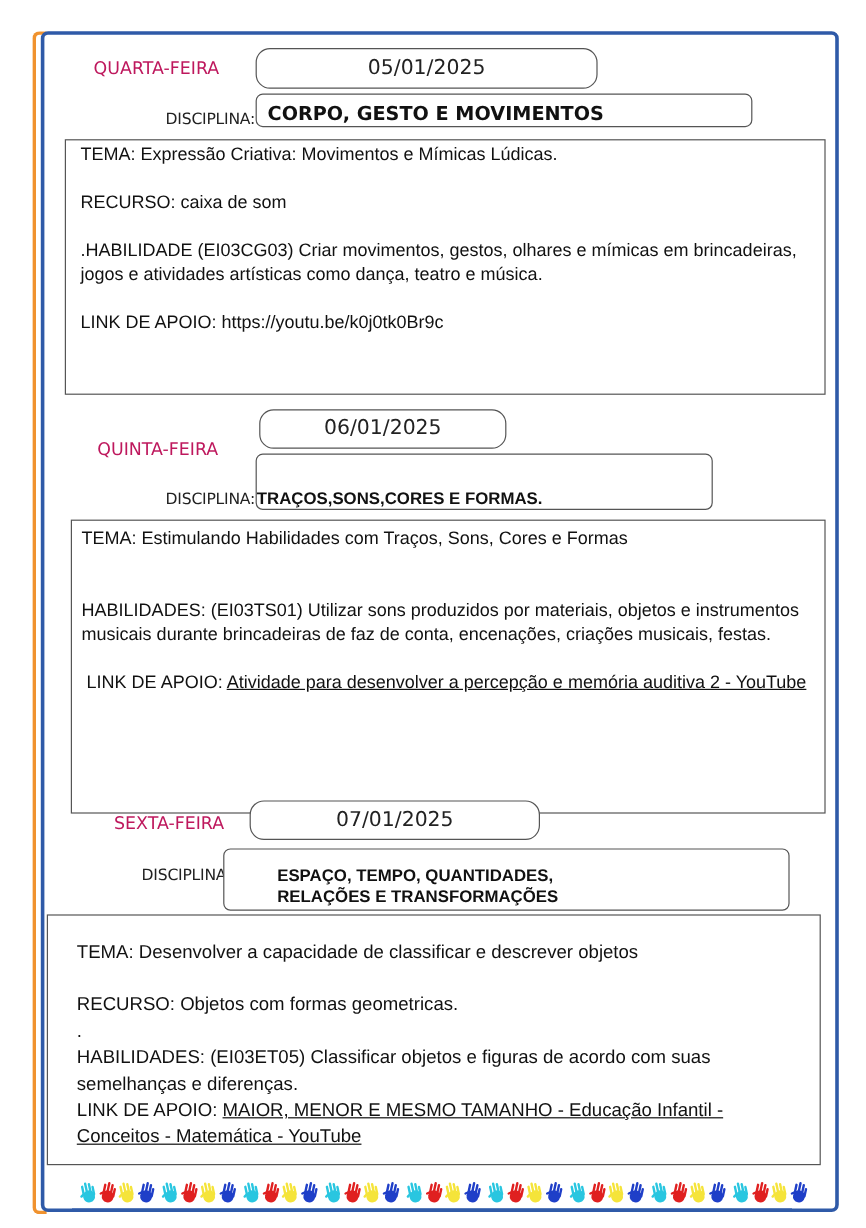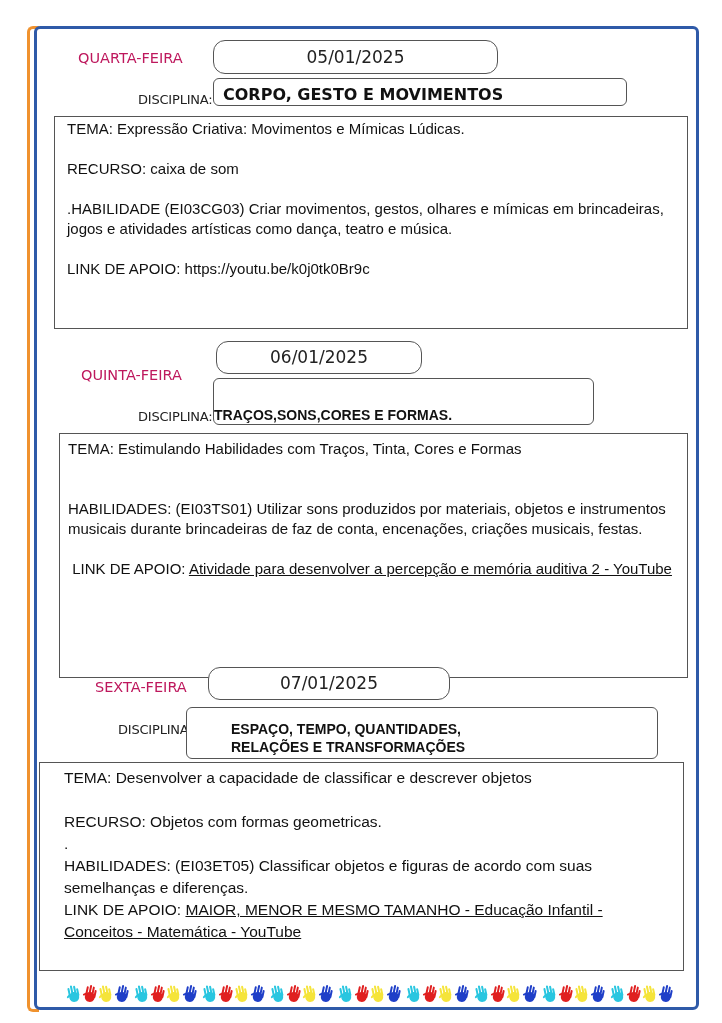"TEMA: Estimulando Habilidades com" p { text: Tinta -> Sons }
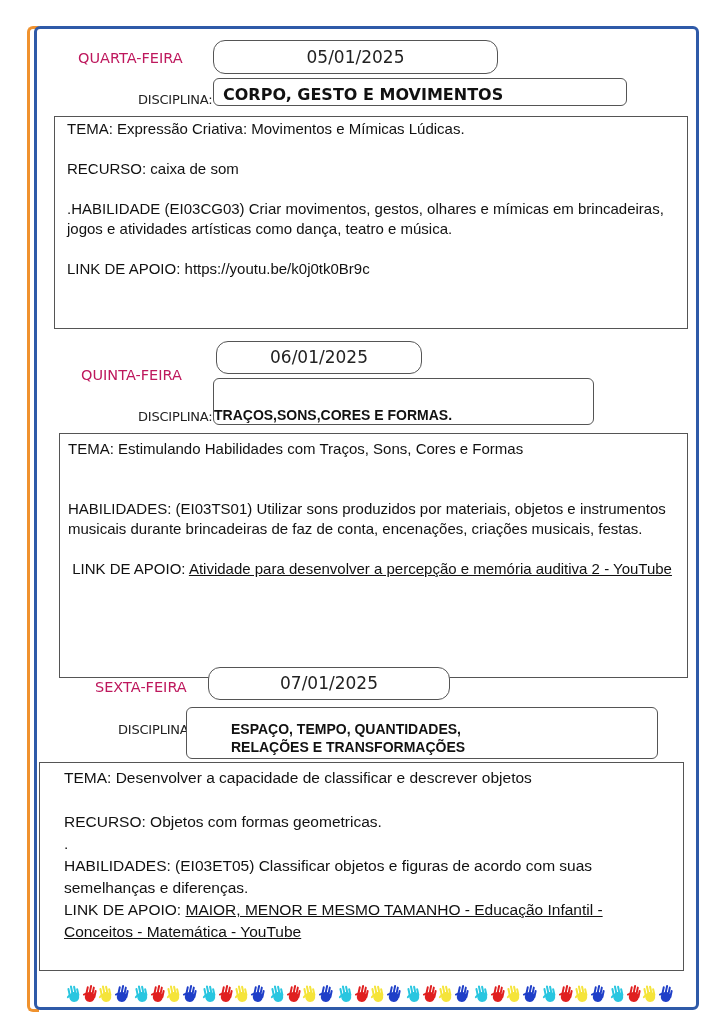"TEMA: Desenvolver a capacidade de" div.abs { padding: 4px 24px -> 20px 24px }
